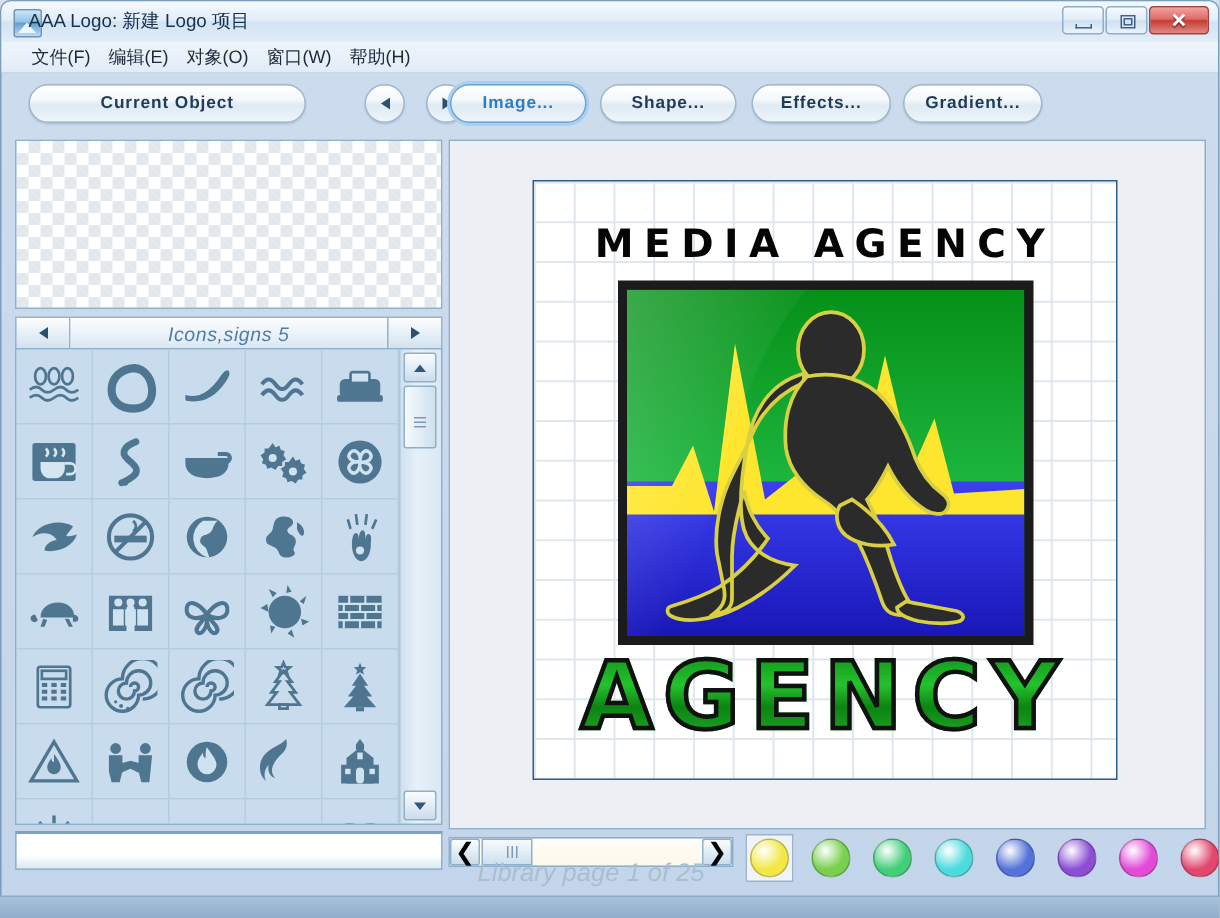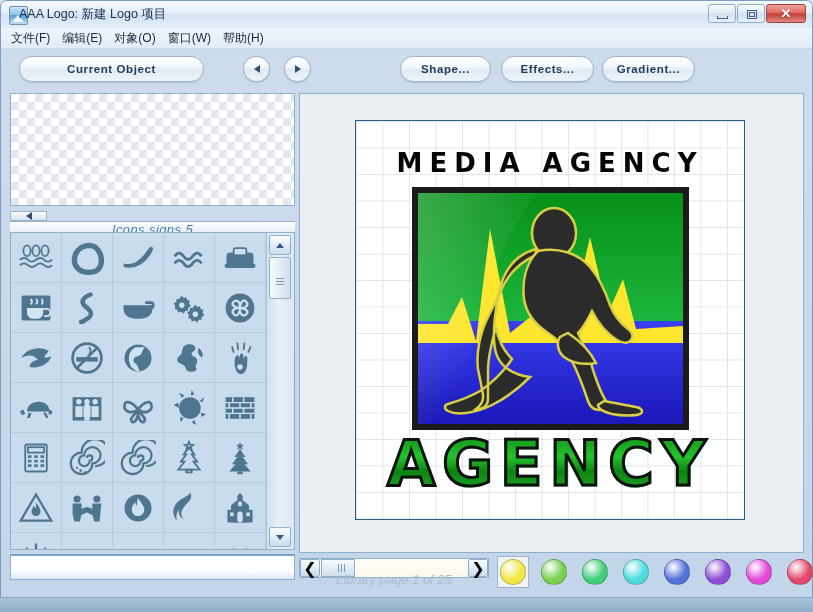"文件(F)" .menubar { padding-left: 10px -> 20px }
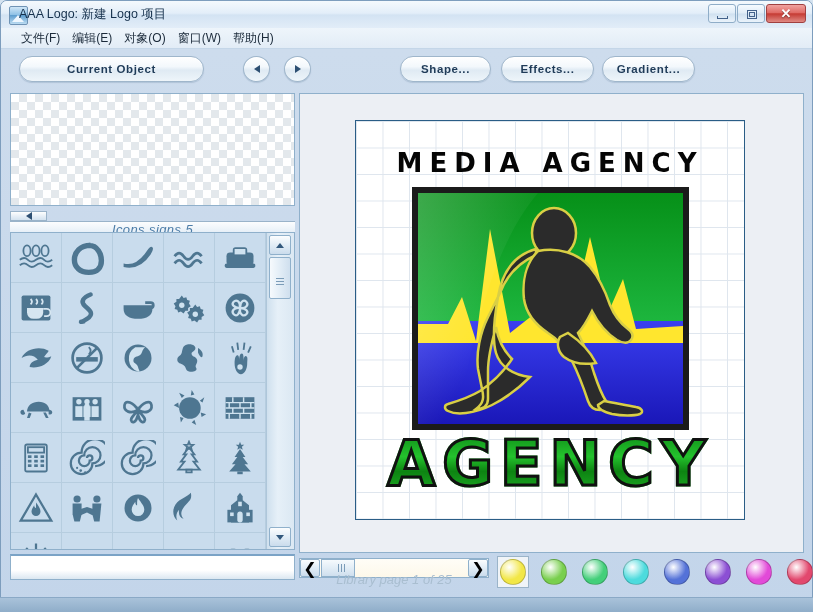"Image..." div.pill { html: none -> <div>Image...</div> }
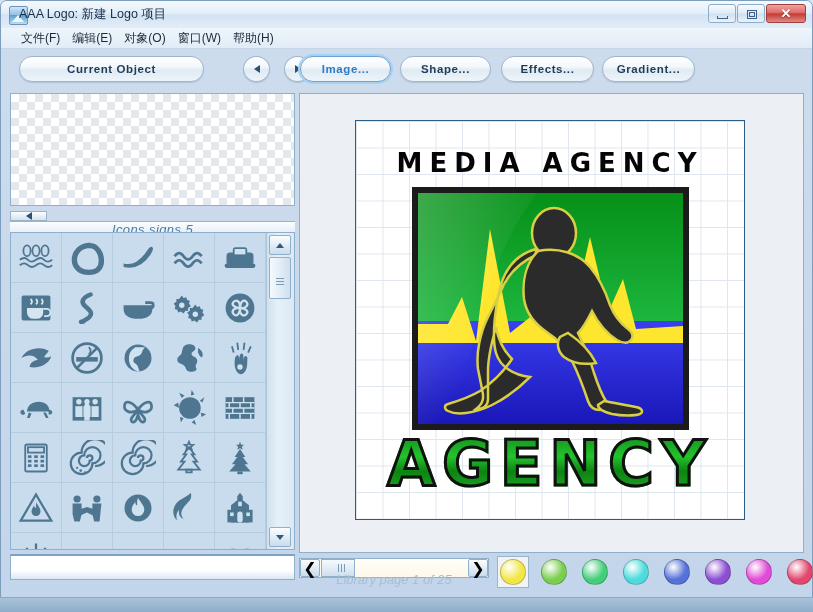"Icons,signs 5" .lib-nav { flex-direction: column -> none }
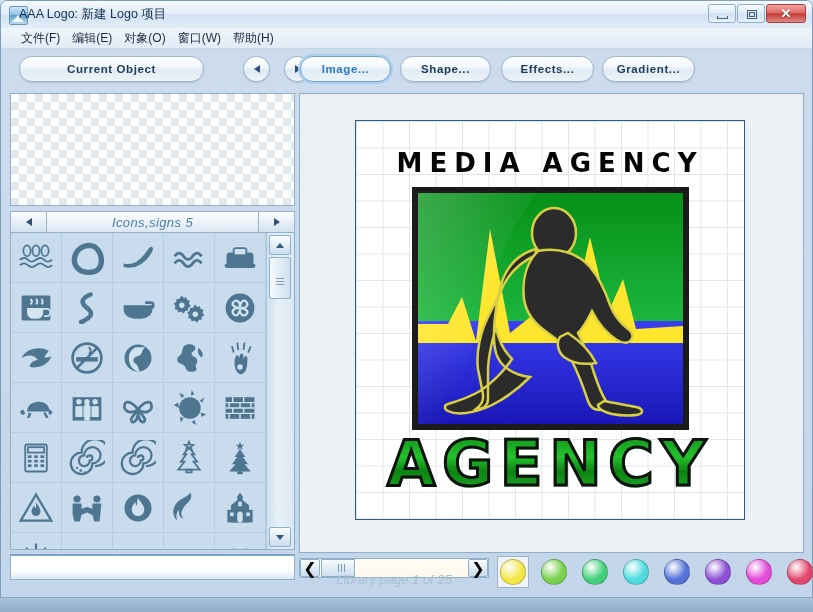"Library page 1 of 25" .lib-page { font-size: 13px -> 17px }
